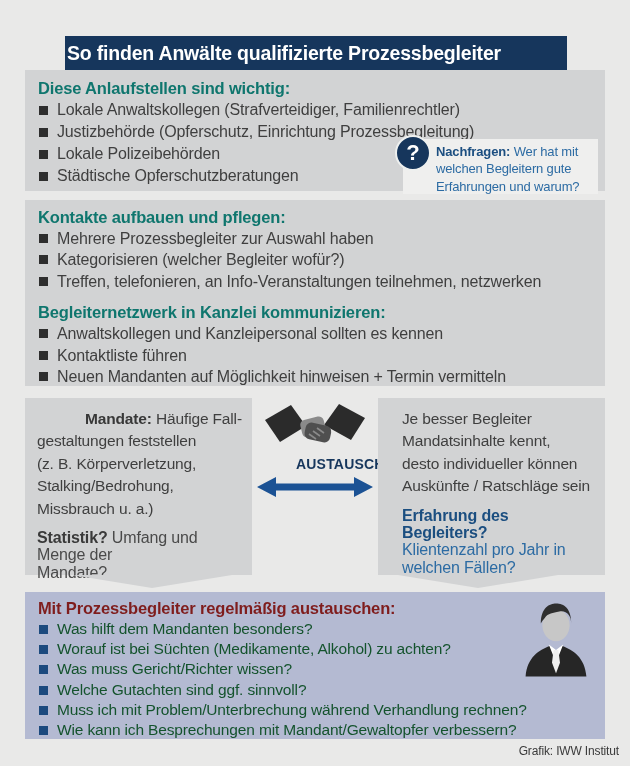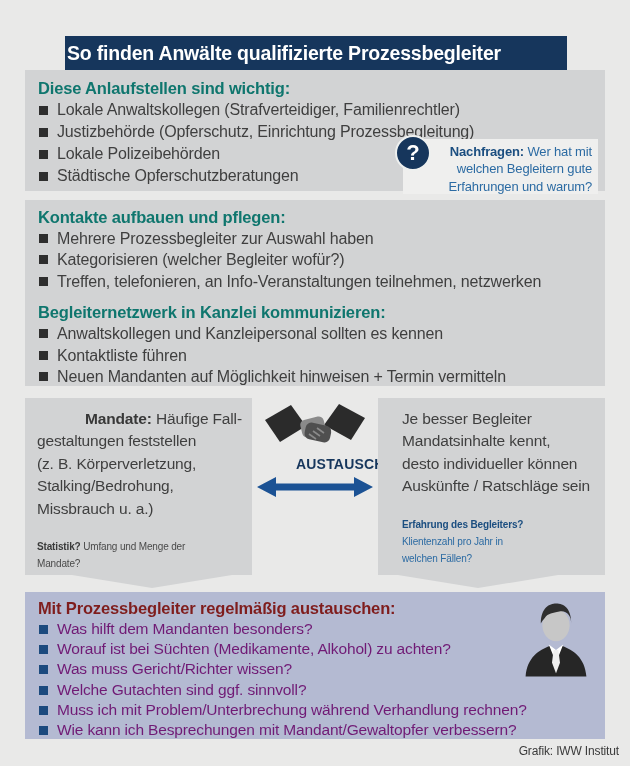"Nachfragen: Wer hat mit" .callout p { text-align: right -> none }
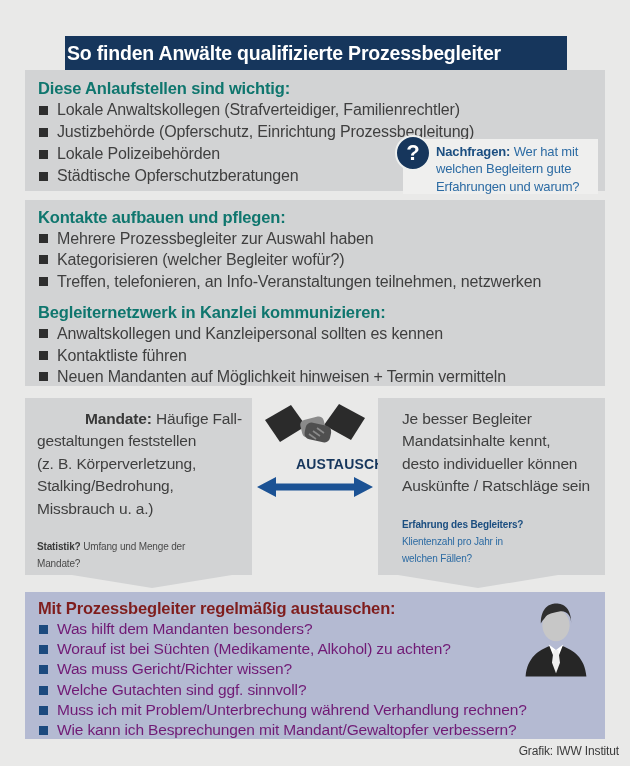"Erfahrung des Begleiters?" .exch-note { font-size: 10px -> 16px; margin-top: 18px -> 9px }
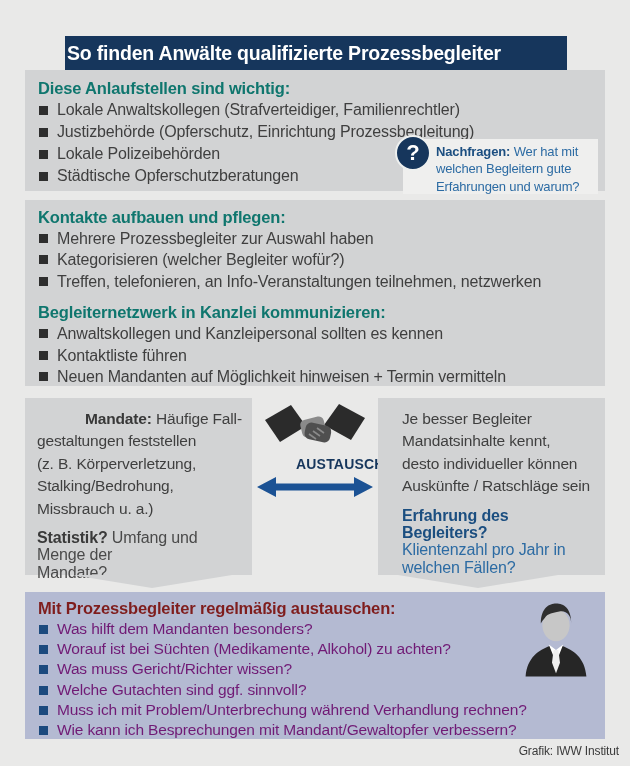"Was hilft dem Mandanten besonders?" .box-austausch .li { color: #701a75 -> #14532d }
